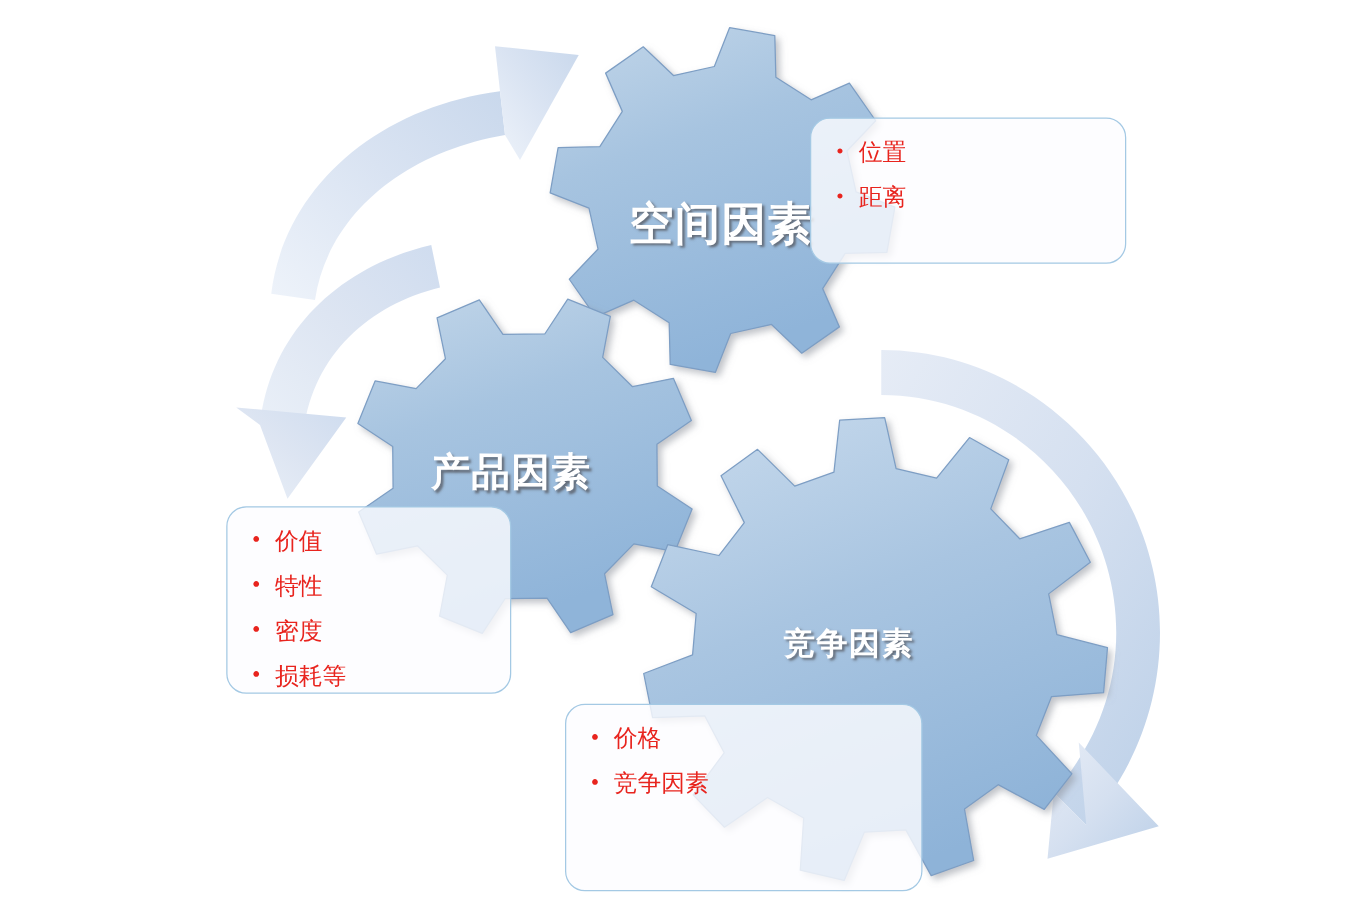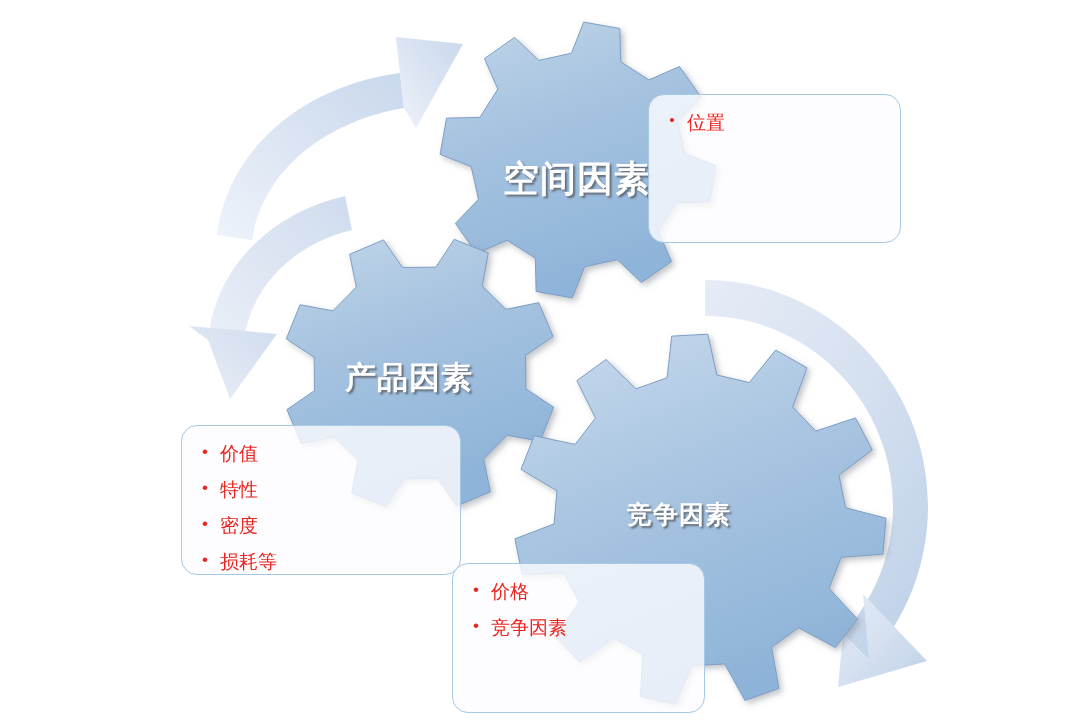"位置" #callout-space { height: 149px -> 117px }
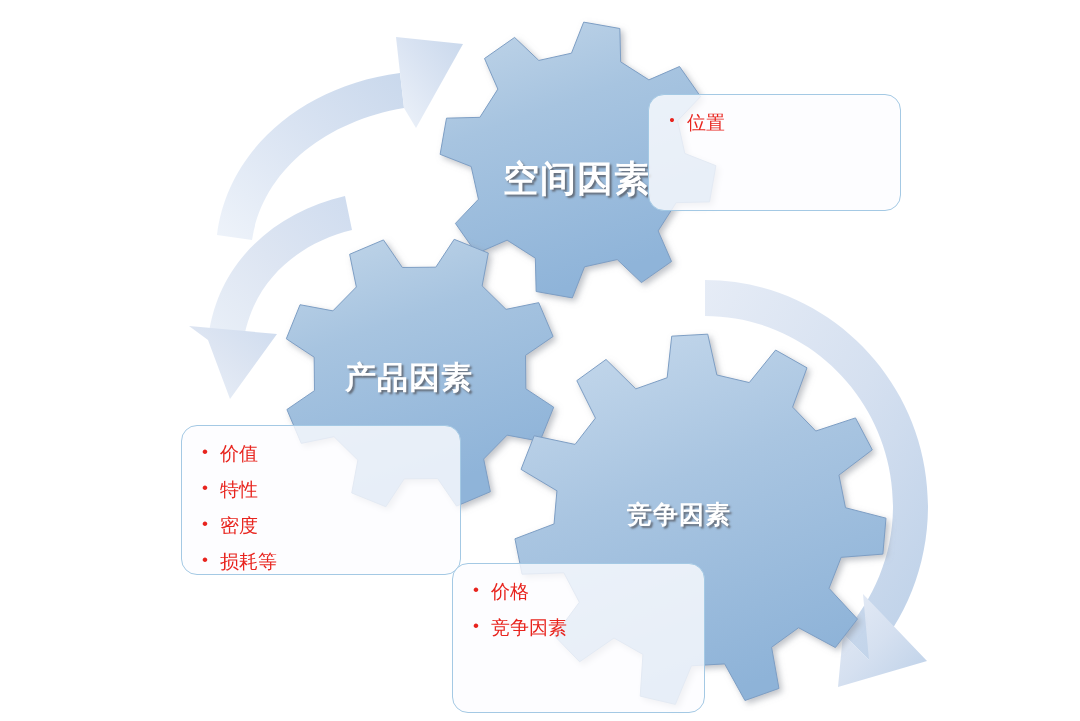"距离" li { html: none -> <li>距离</li> }
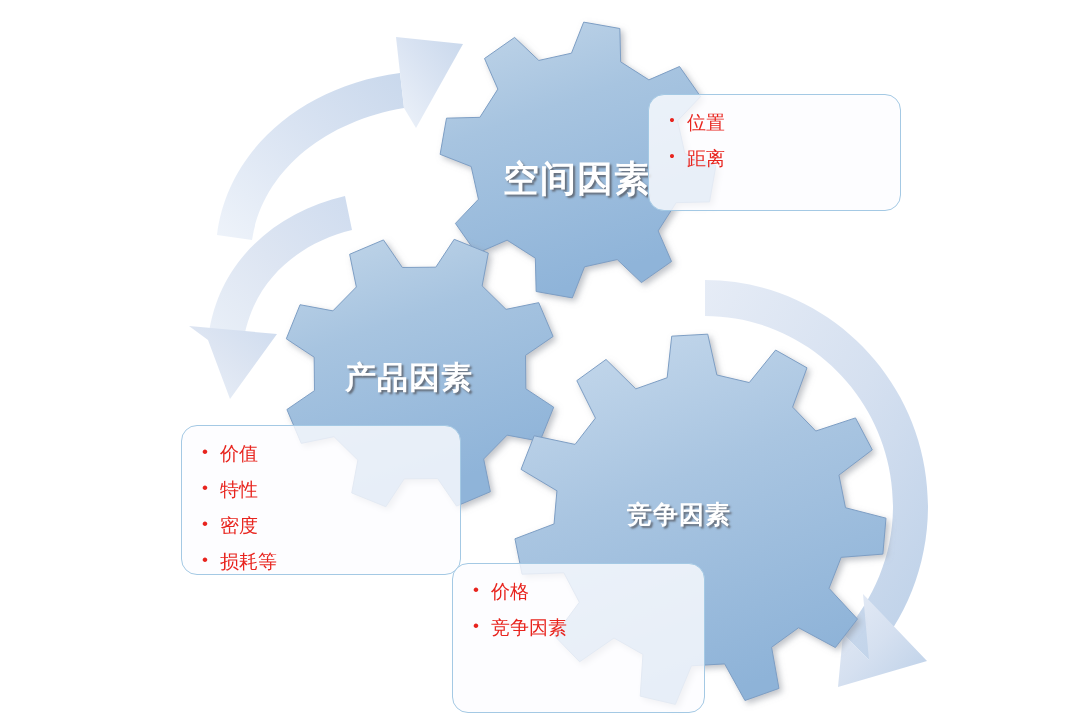"价值" #callout-product { top: 425px -> 405px; width: 280px -> 228px }
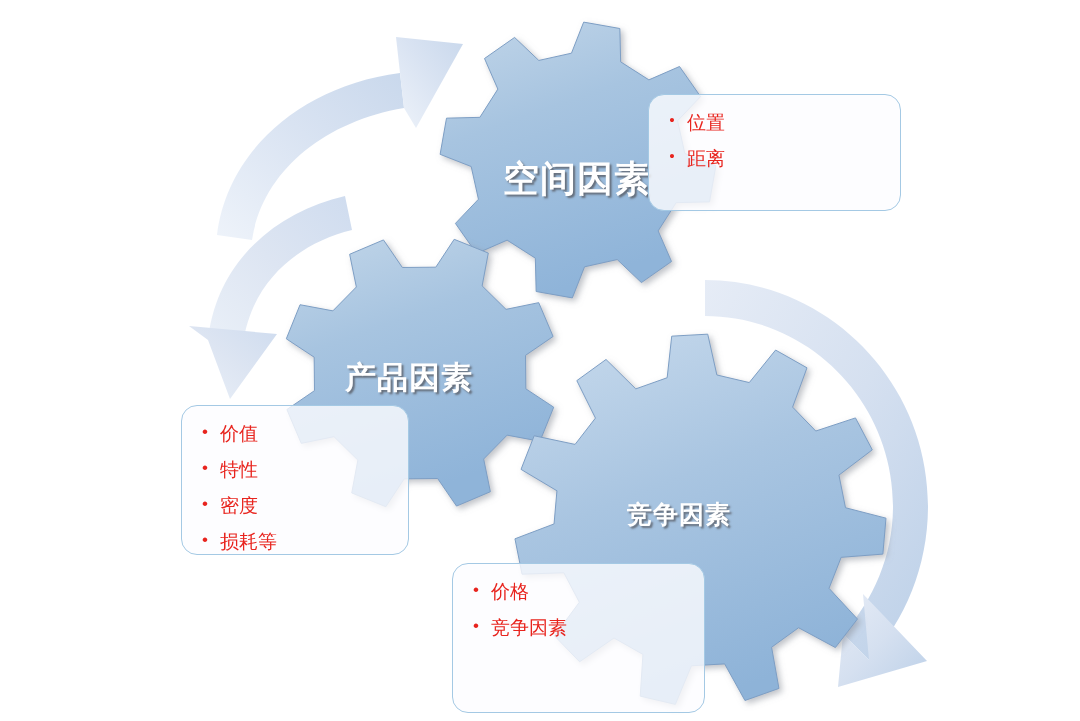"价格" #callout-compete { width: 253px -> 286px }
